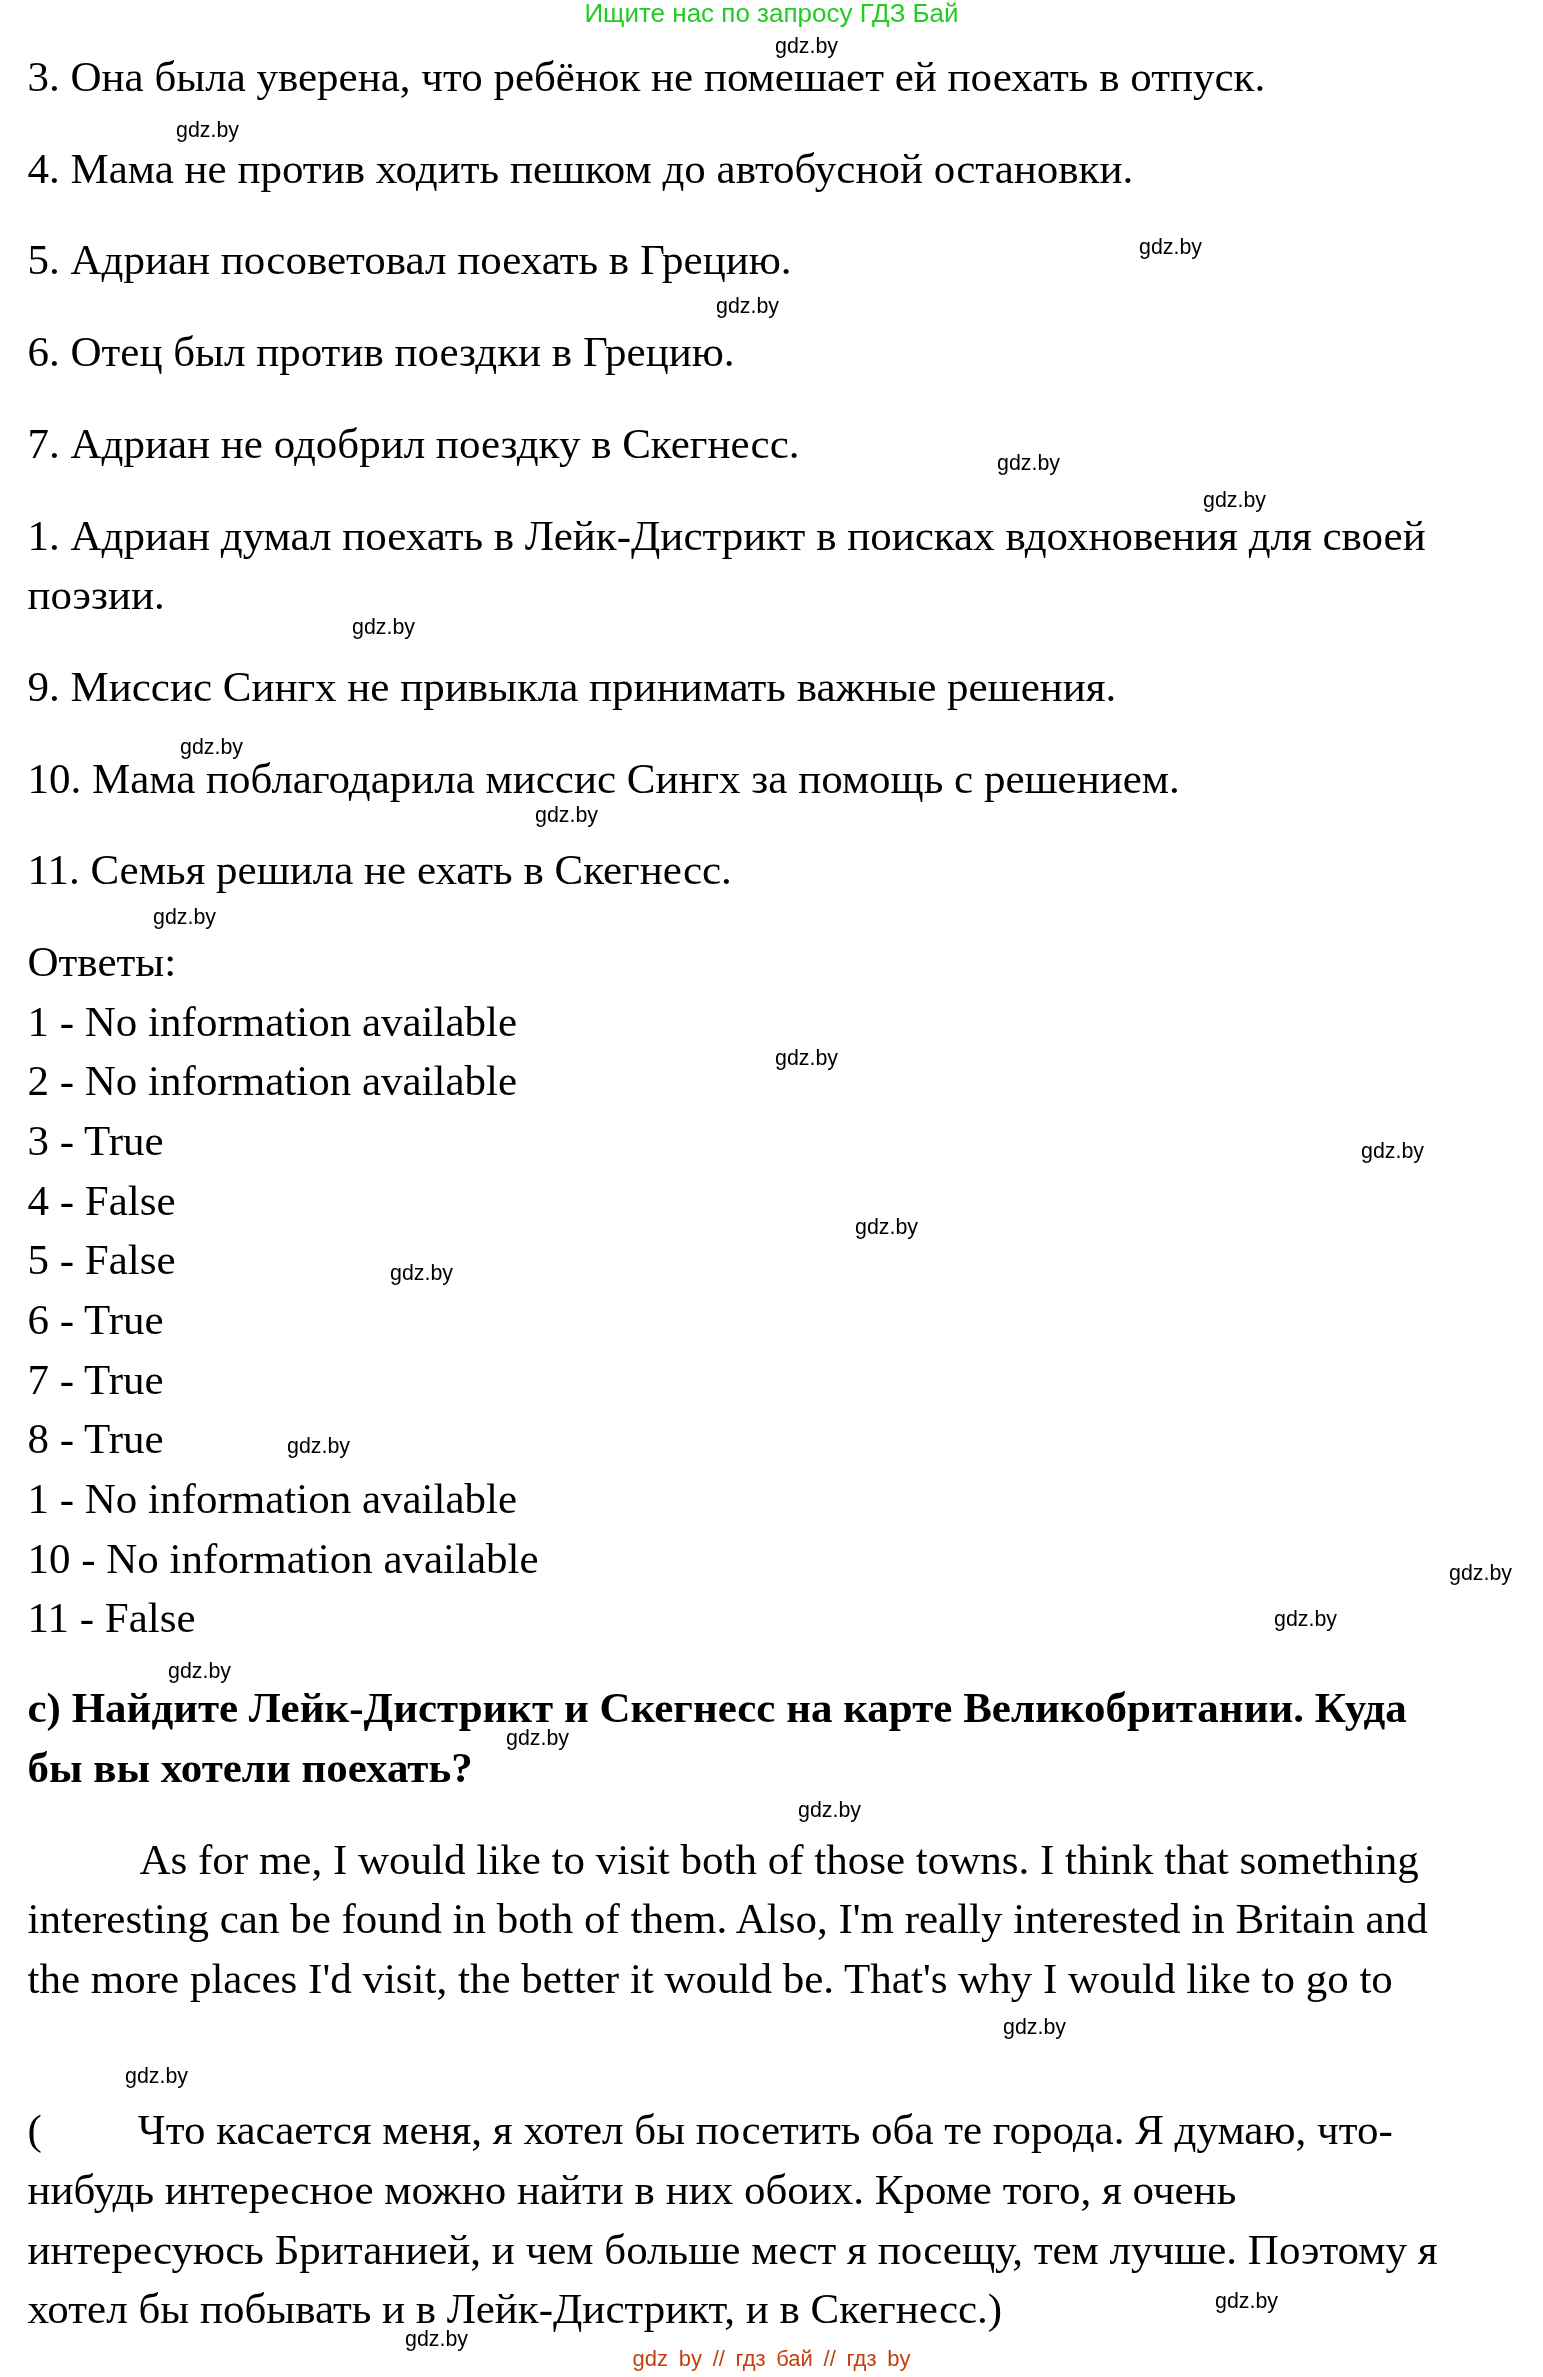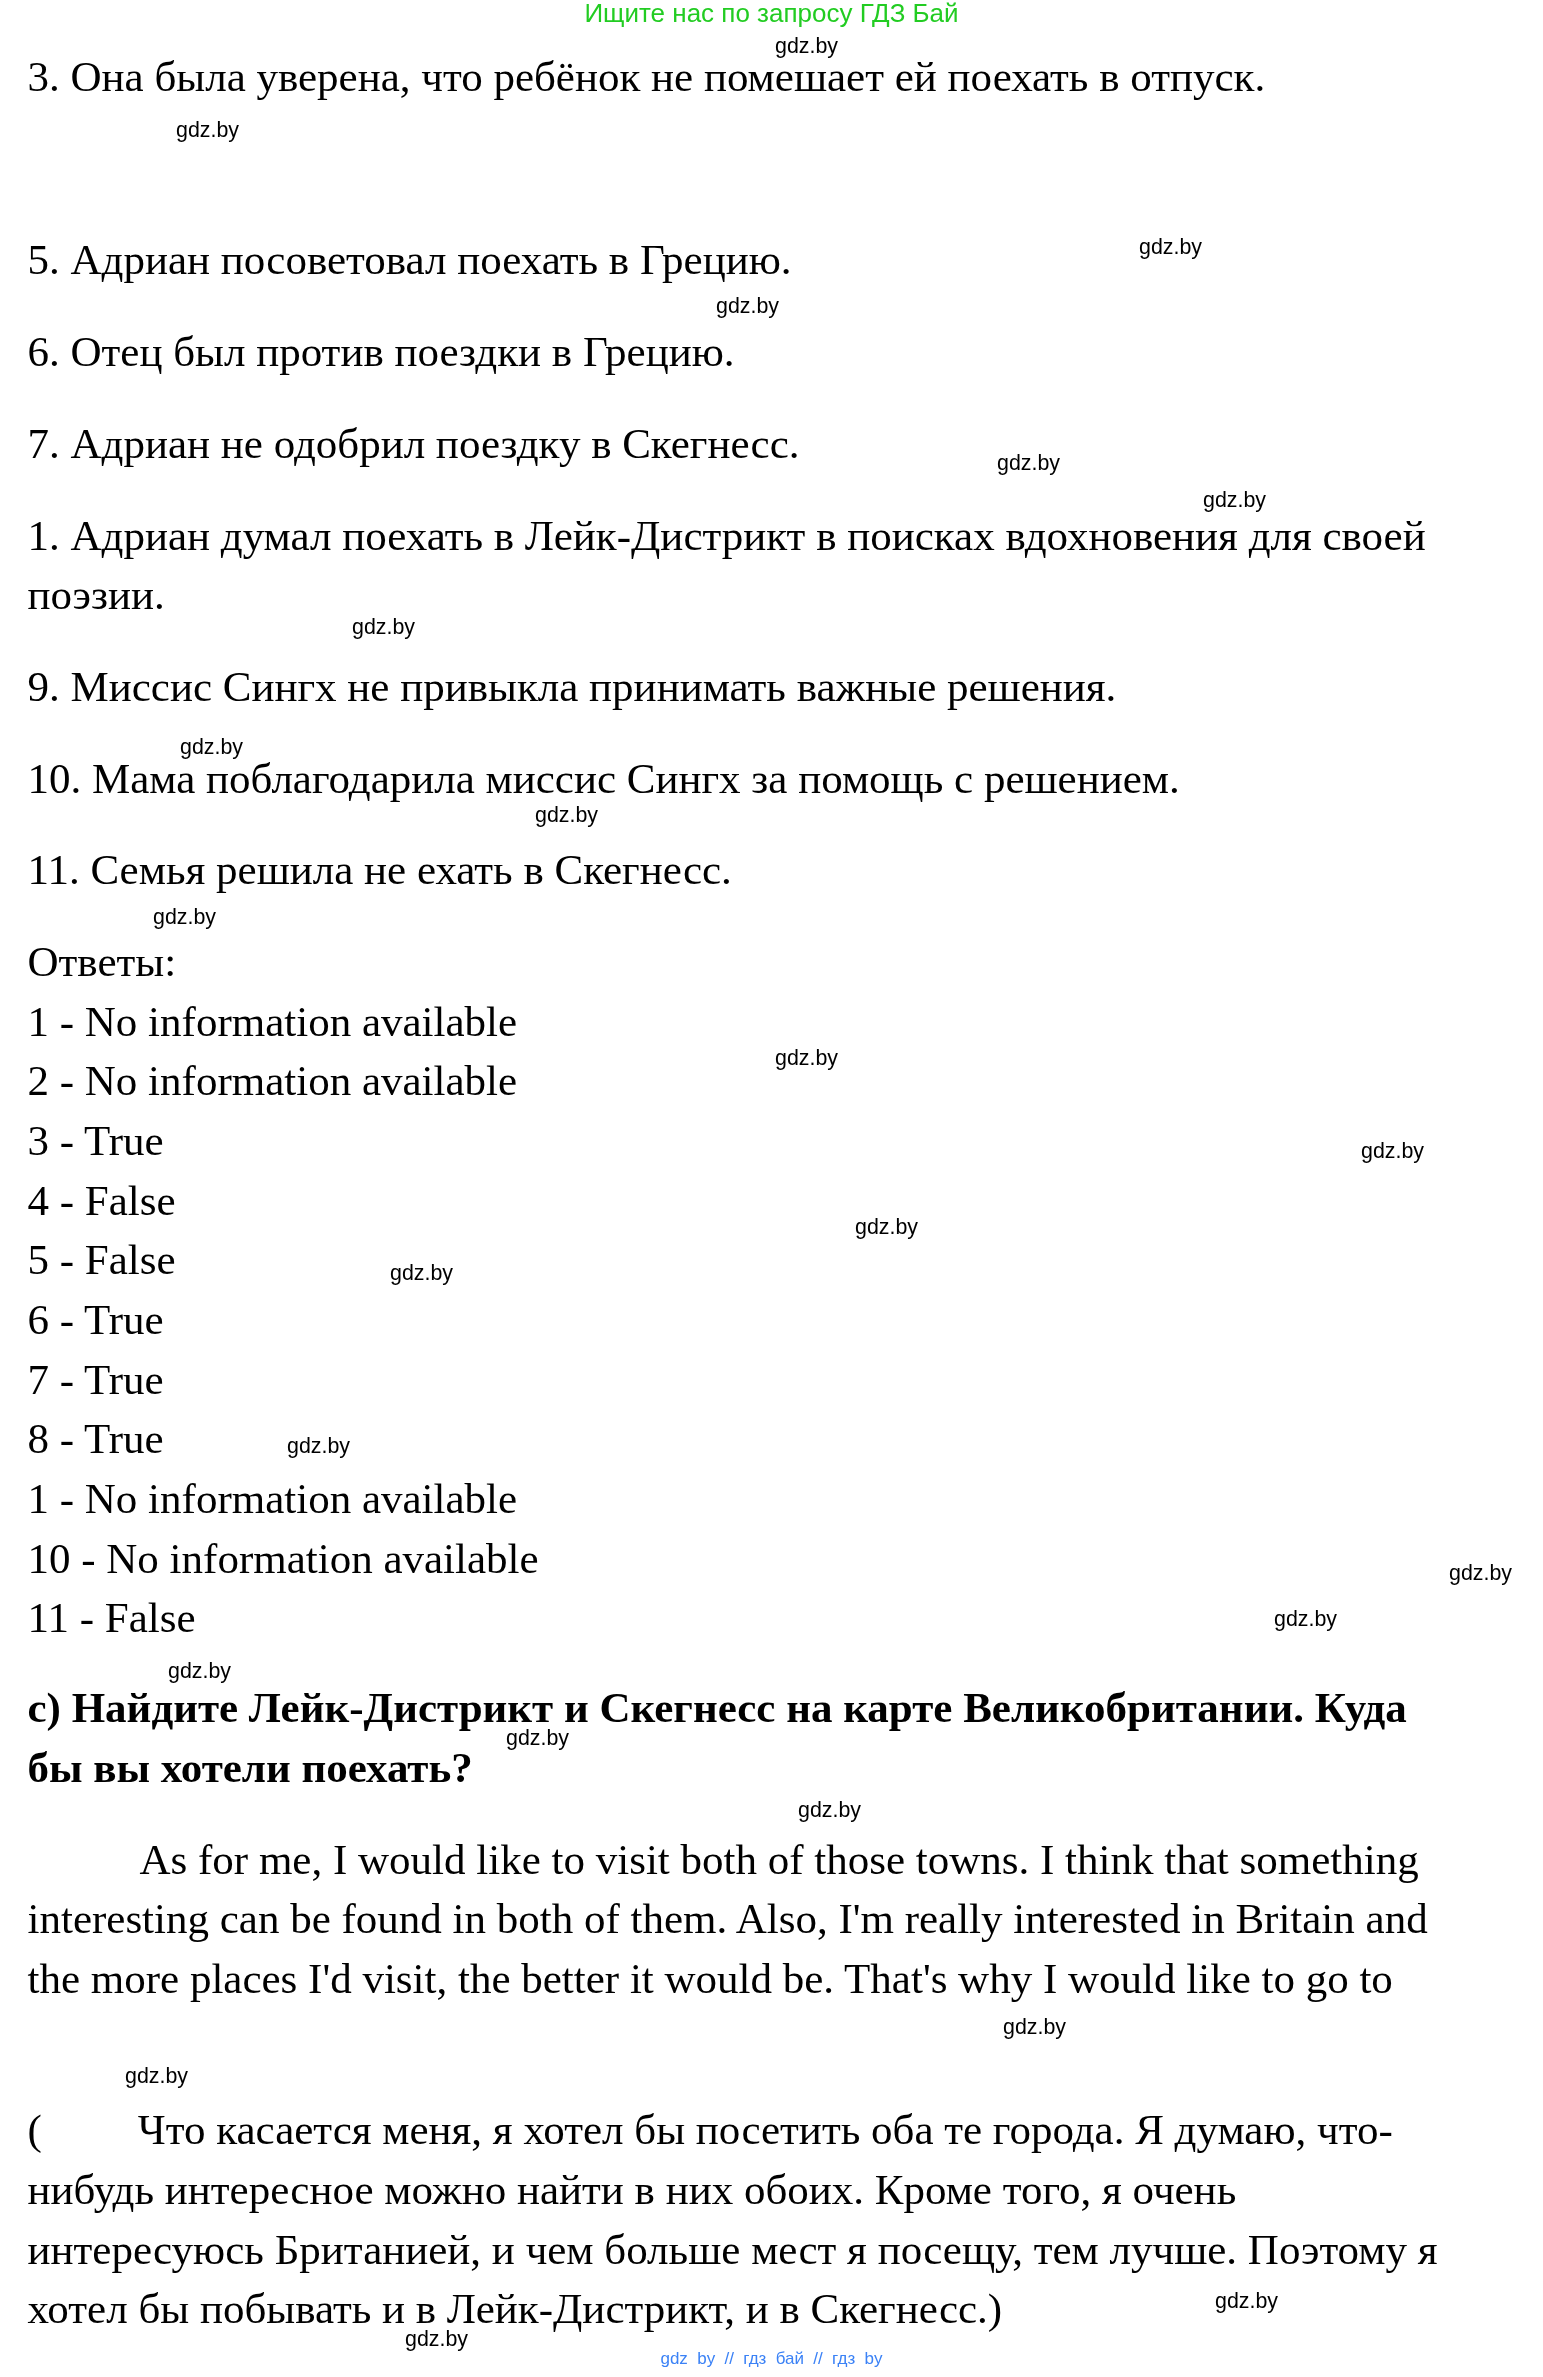"4. Мама не против ходить" div.line { html: none -> <div>4. Мама не против ходить пешком до автобусной остановки.</div> }
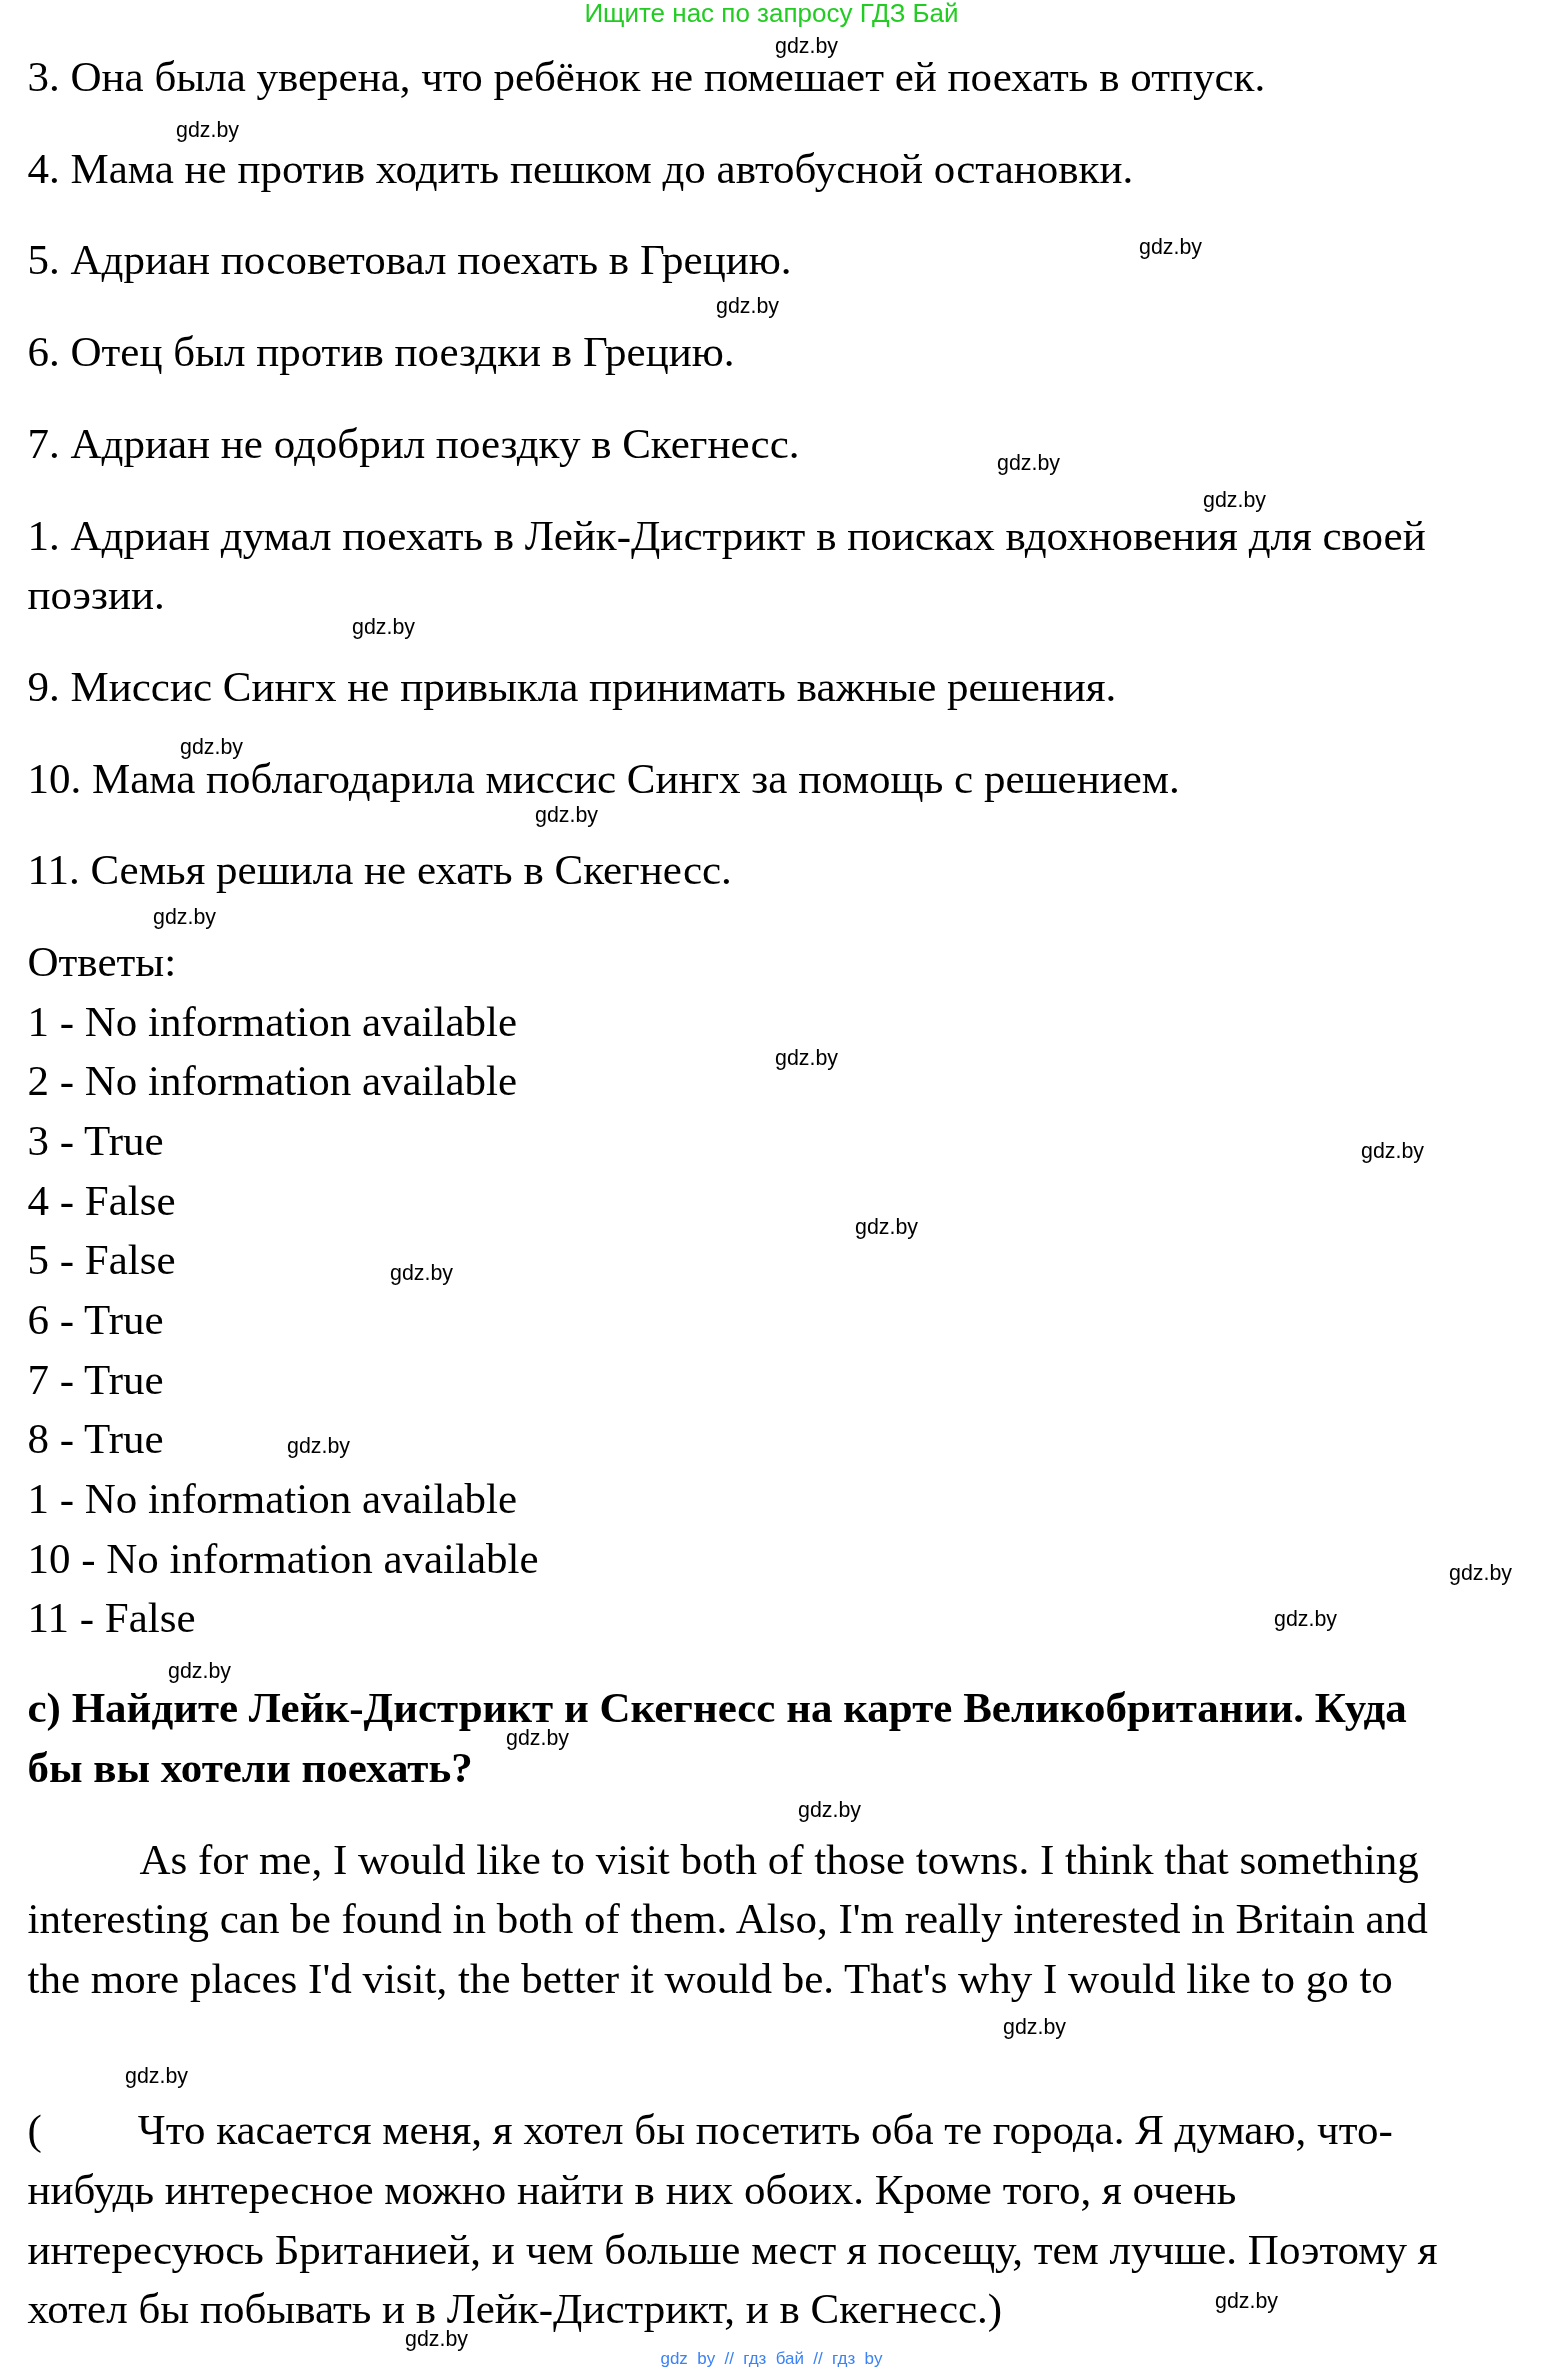"gdz by // гдз бай" .footer-banner { color: #3b82f6 -> #c2410c; font-size: 17px -> 22px }
